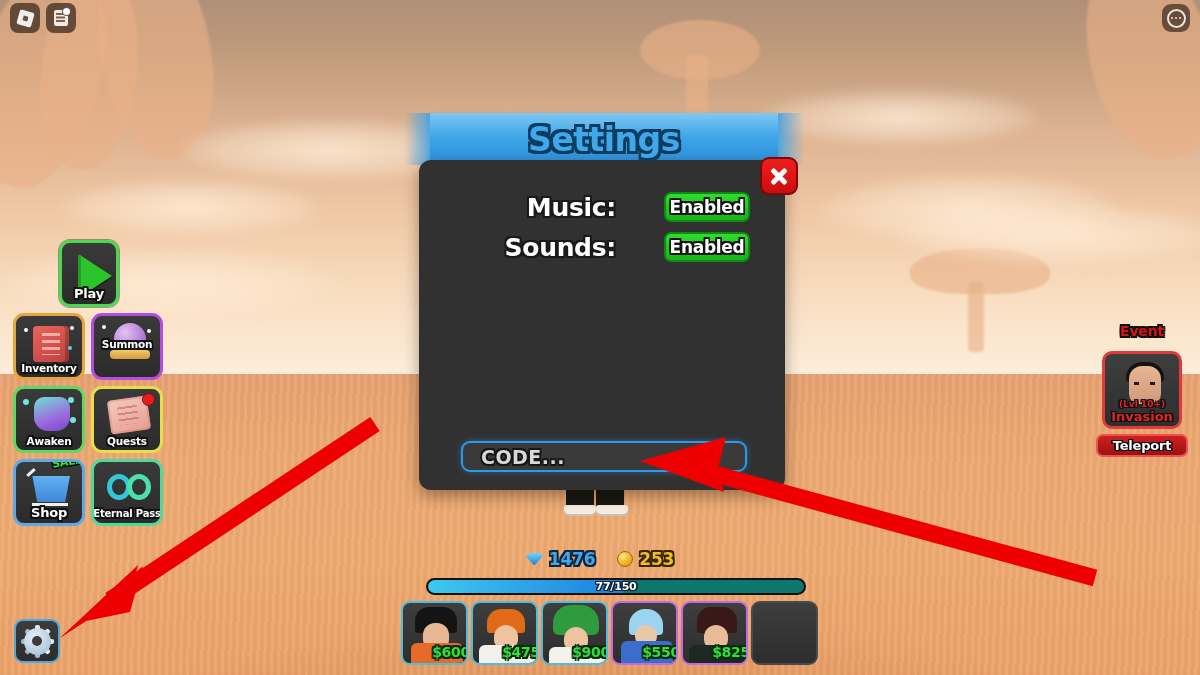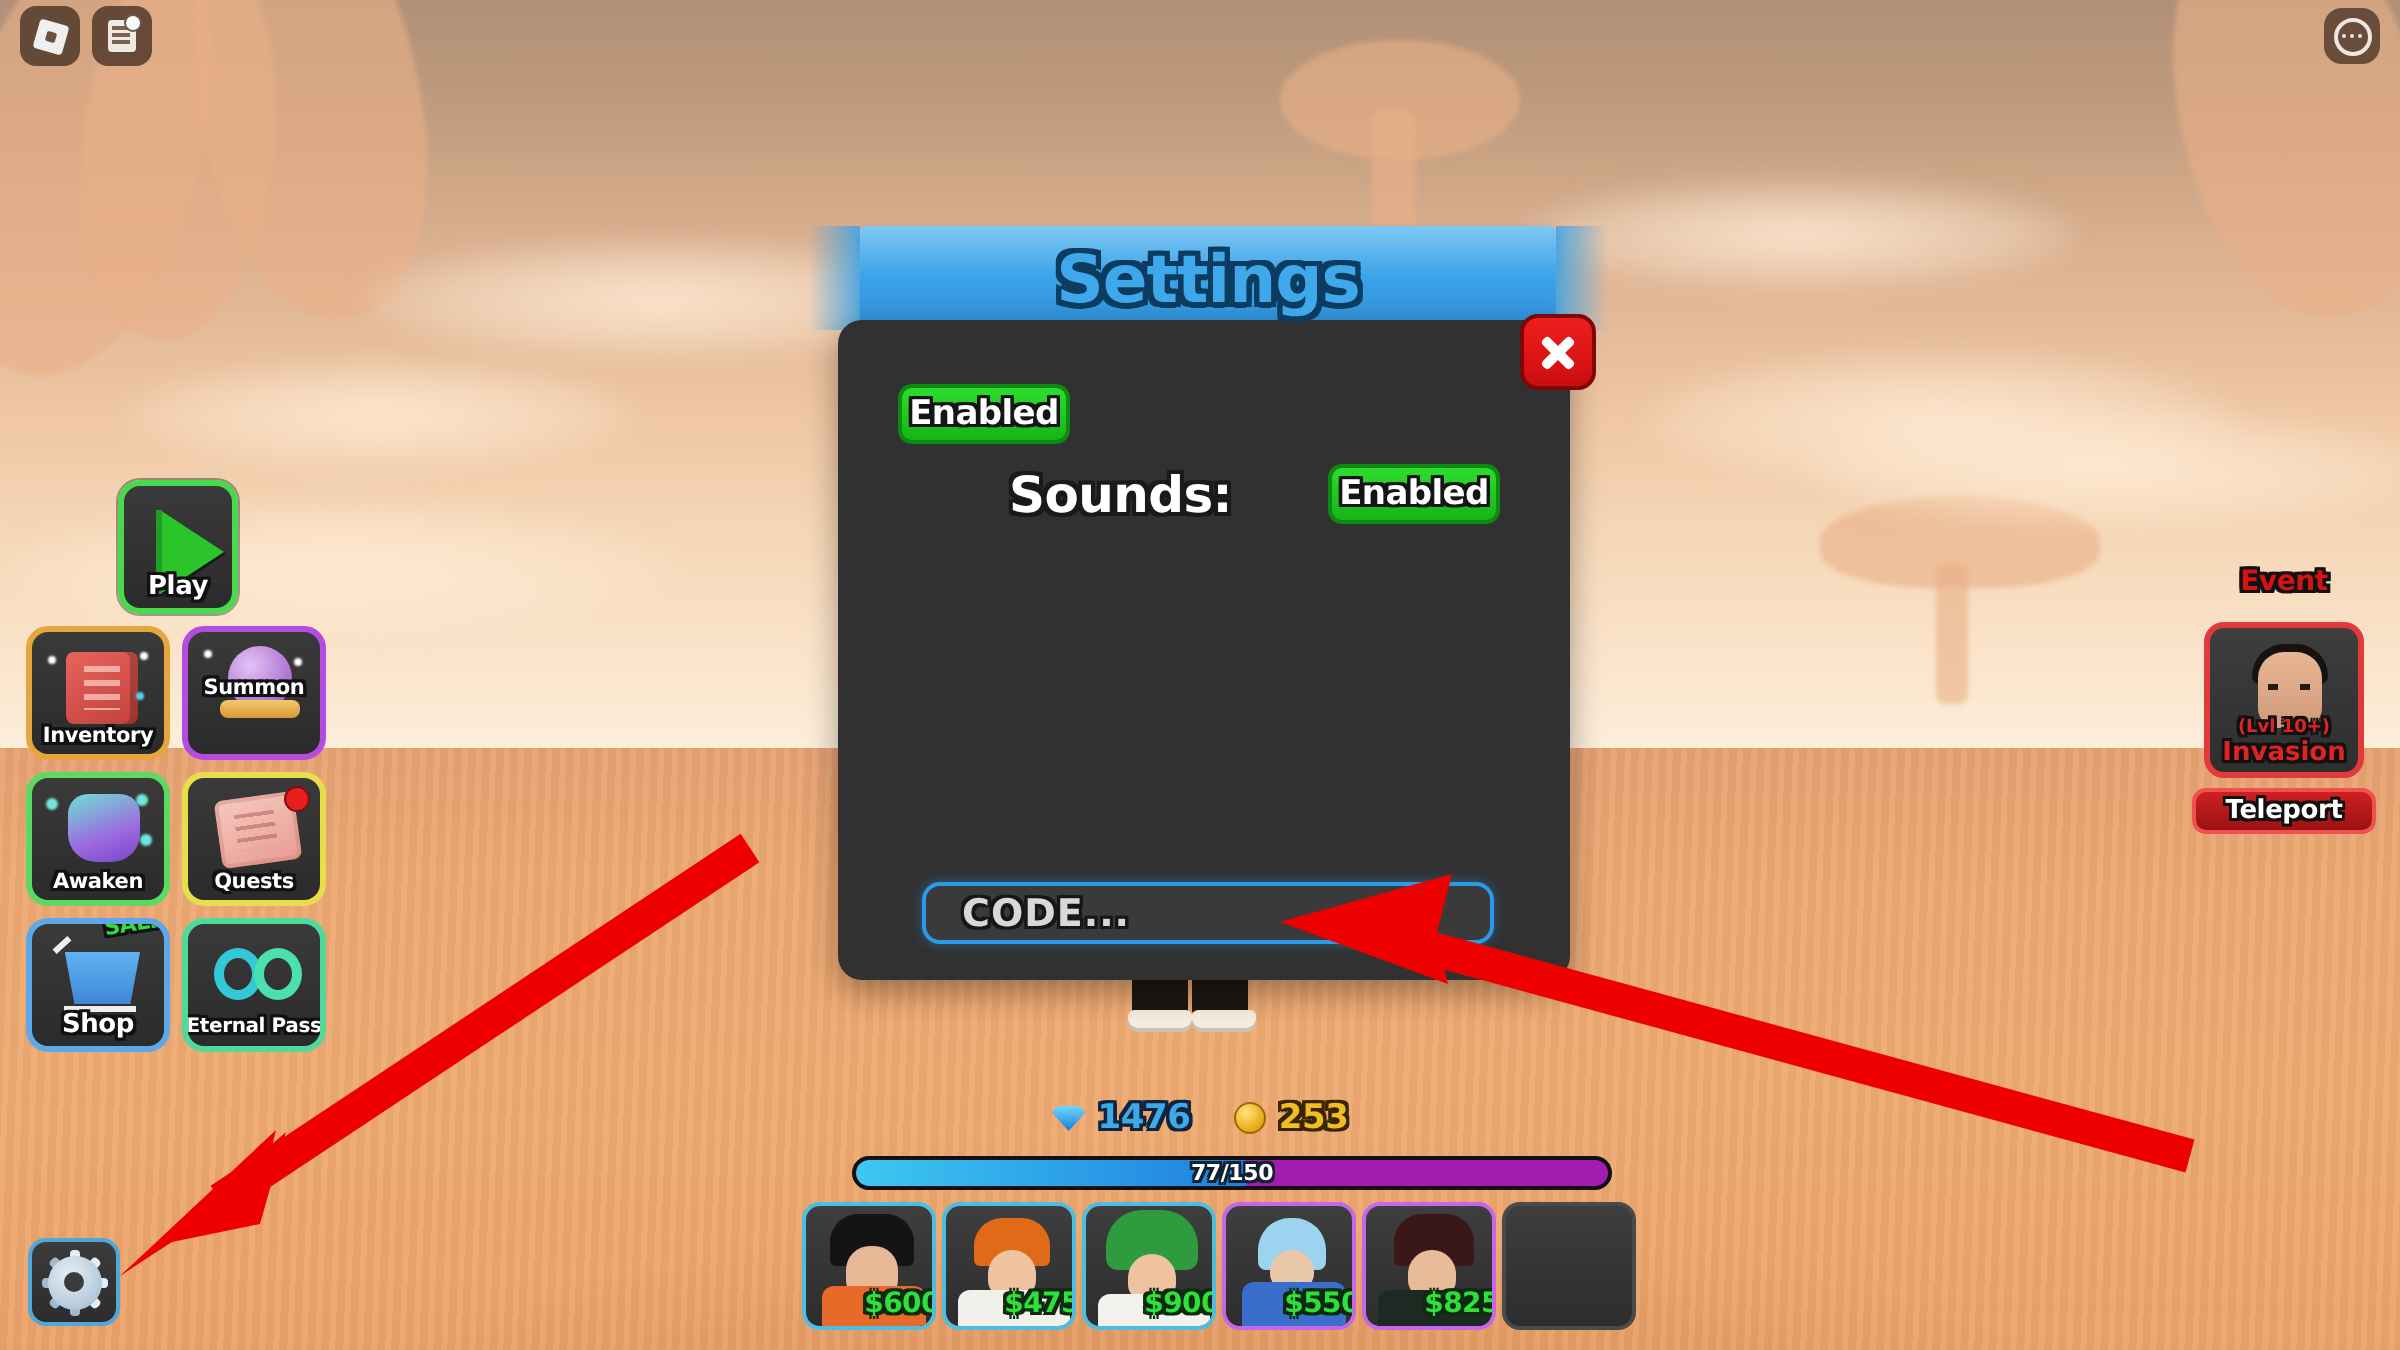"Music:" div.slabel { html: none -> <div>Music:</div> }
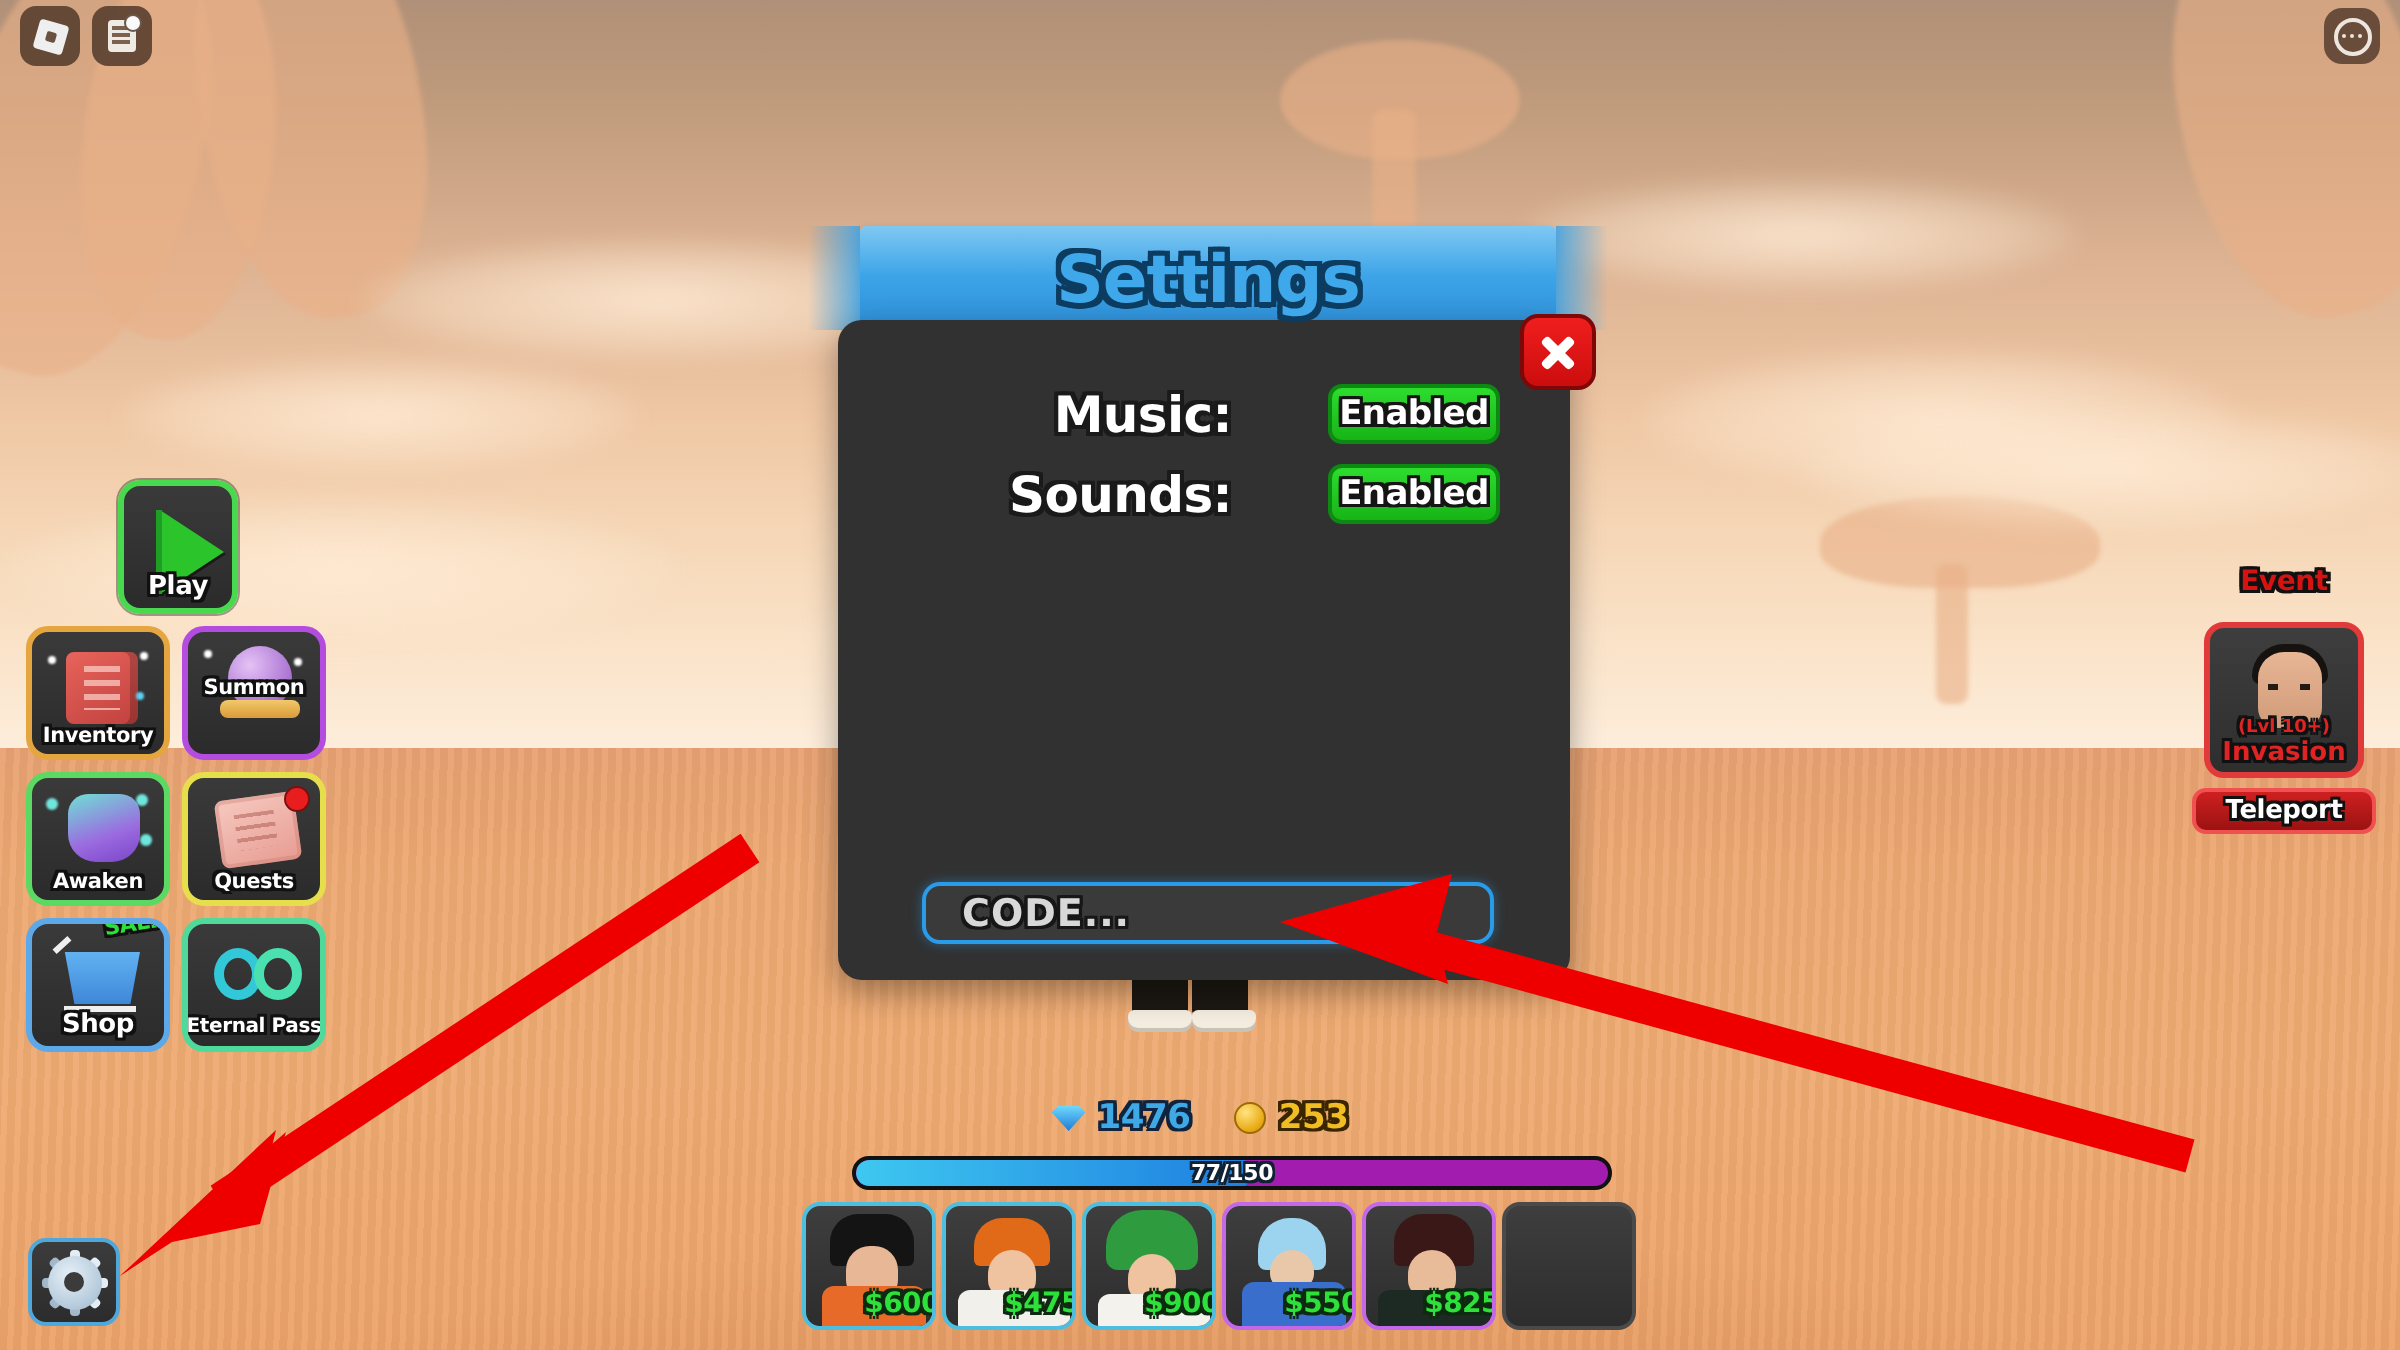"Event" .event-title { margin-top: none -> 40px }
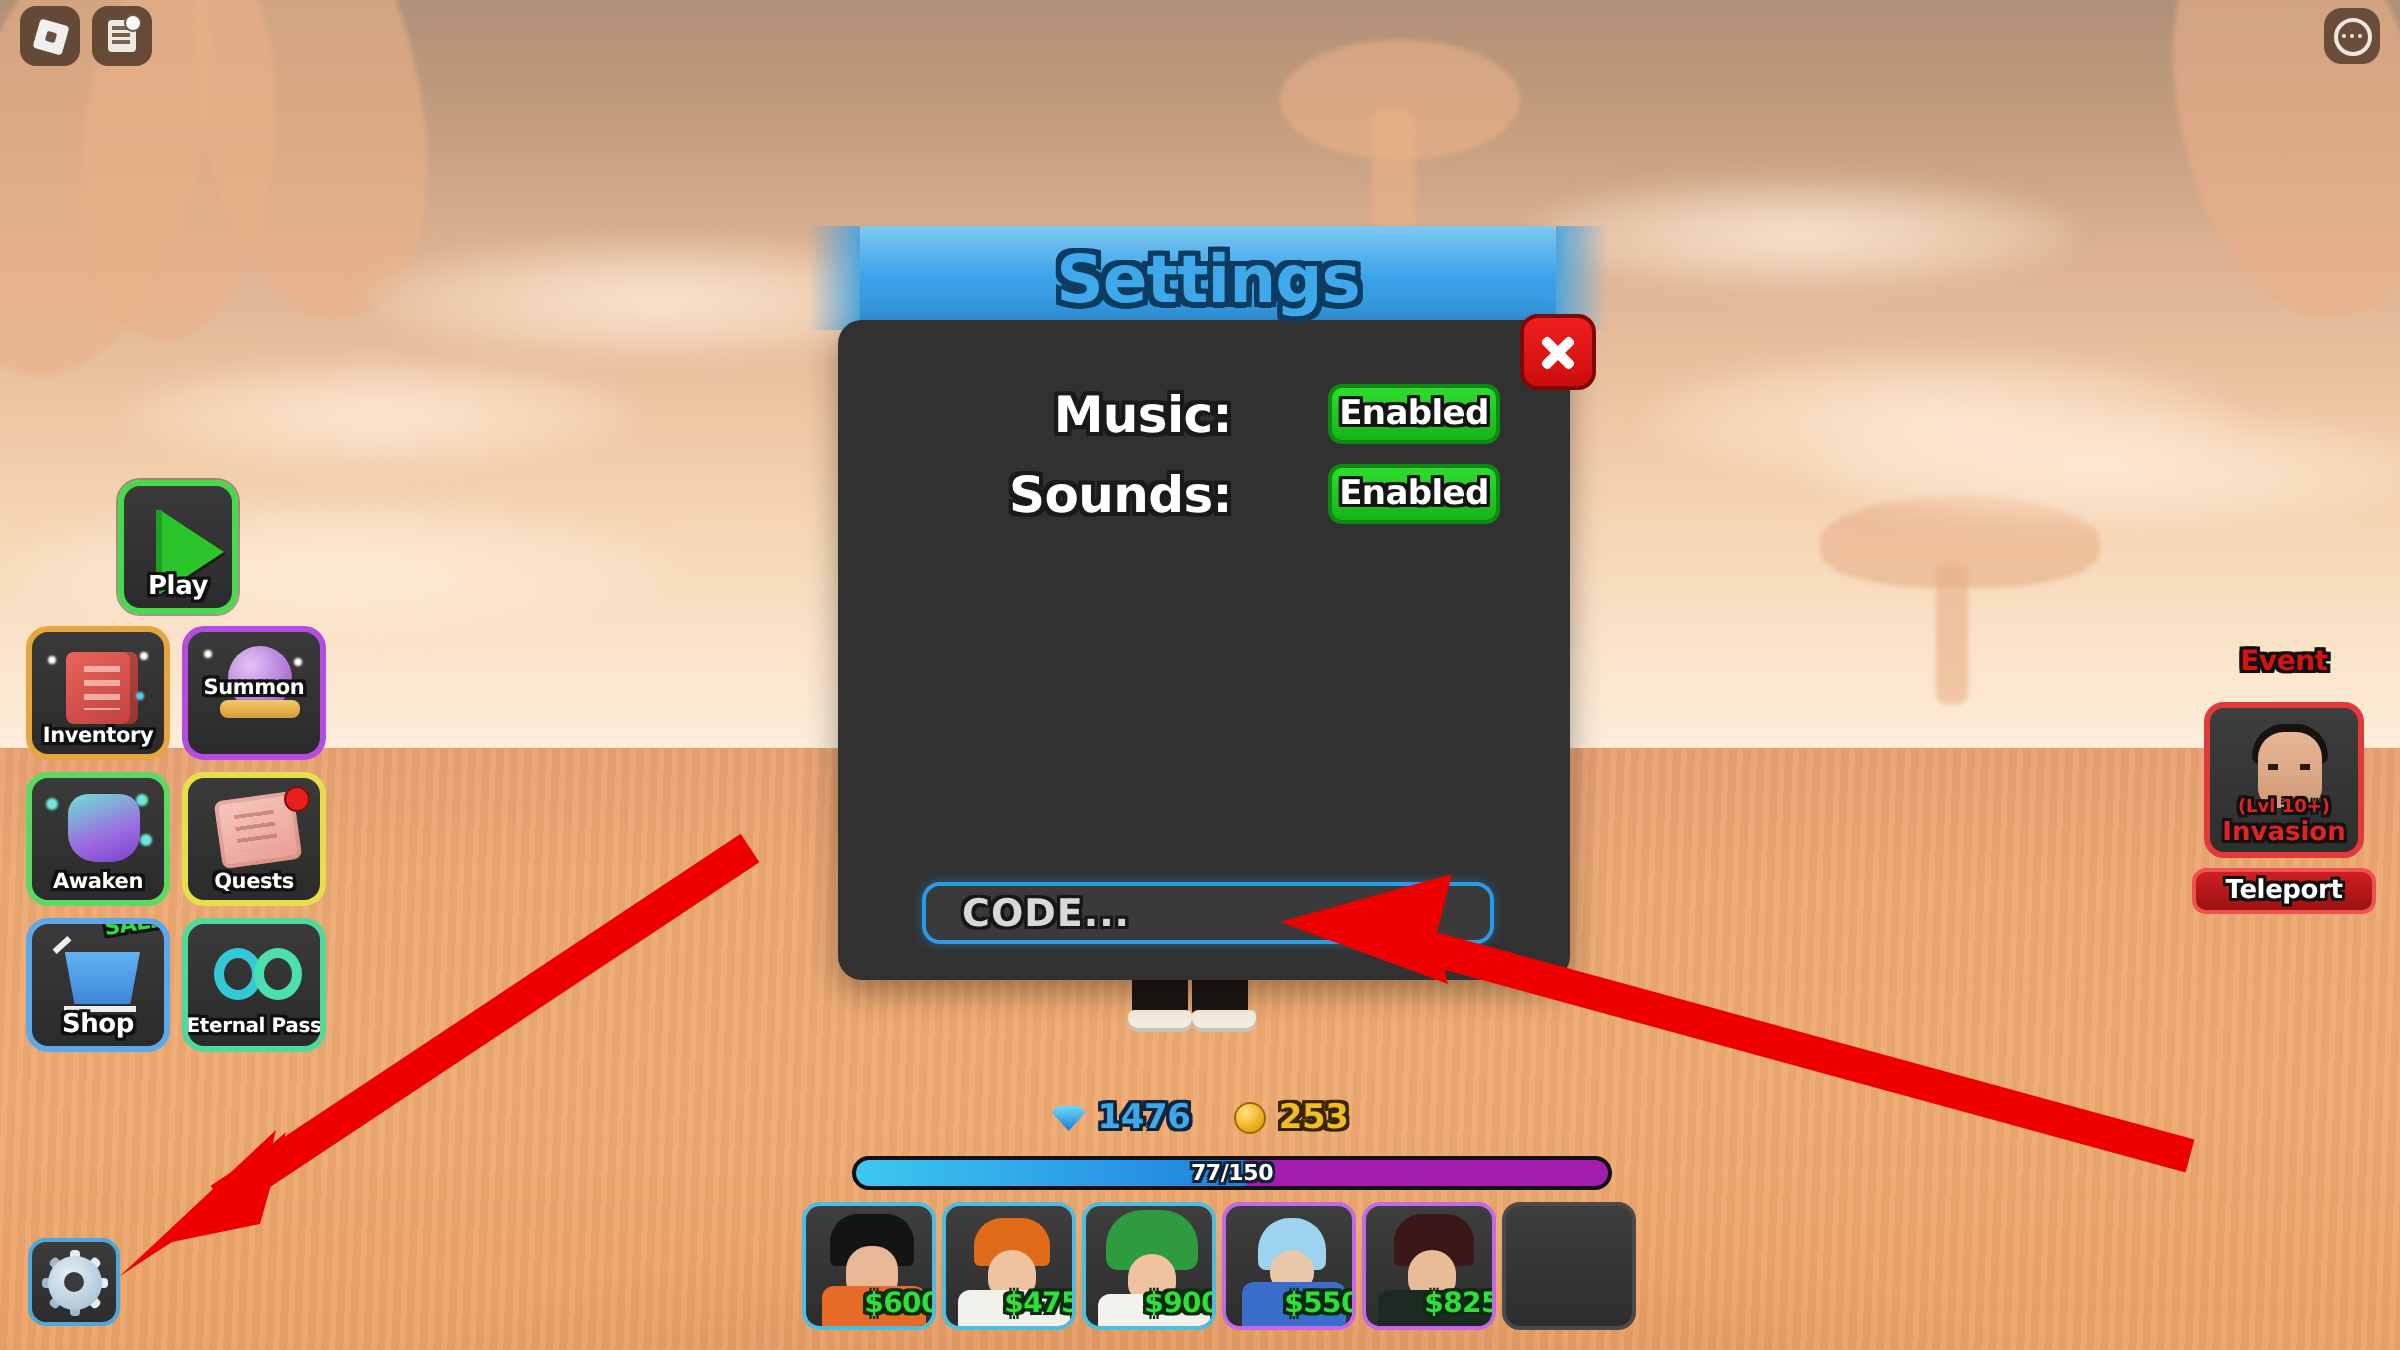"77/150" .xpbar { background: #a21caf -> #0f766e }
